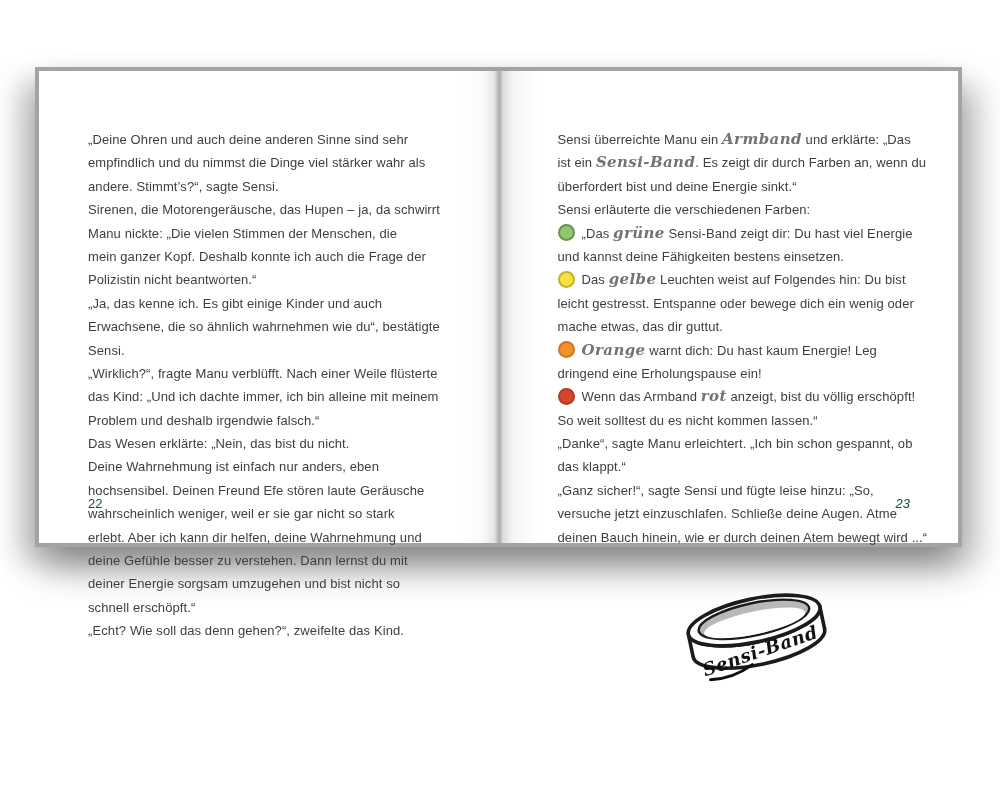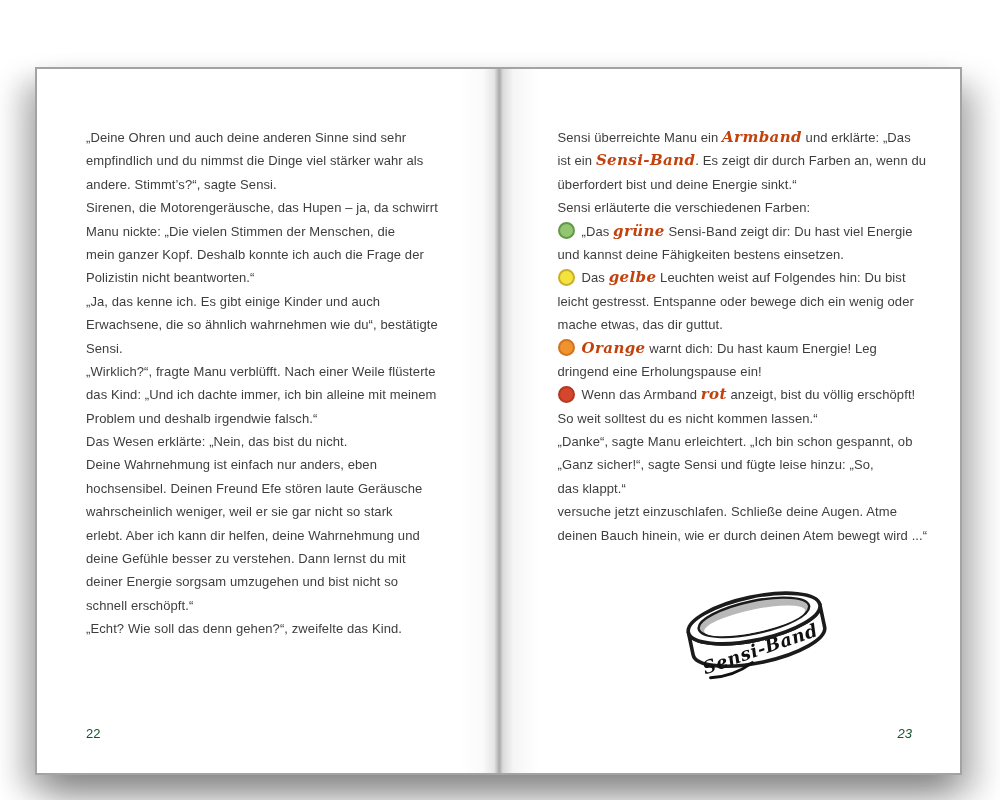"„Deine Ohren und auch deine" .book { border: 2px solid #a3a3a3 -> 4px solid #a3a3a3; height: 708px -> 480px }
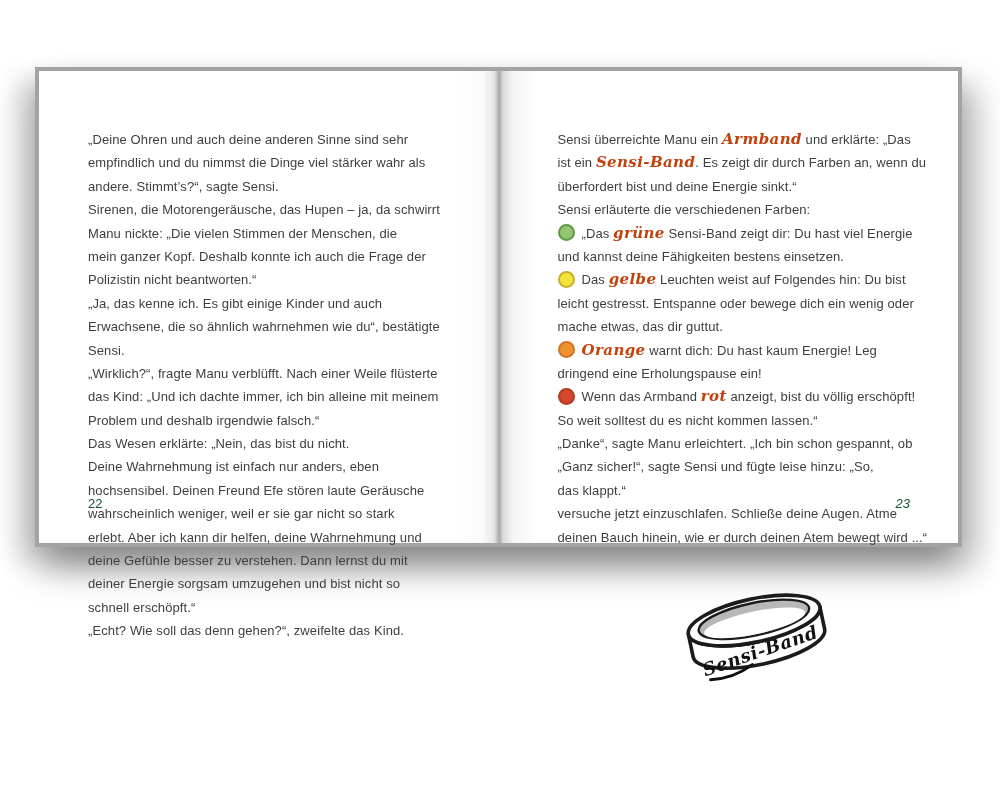"Armband" .hand { color: #c2410c -> #737373 }
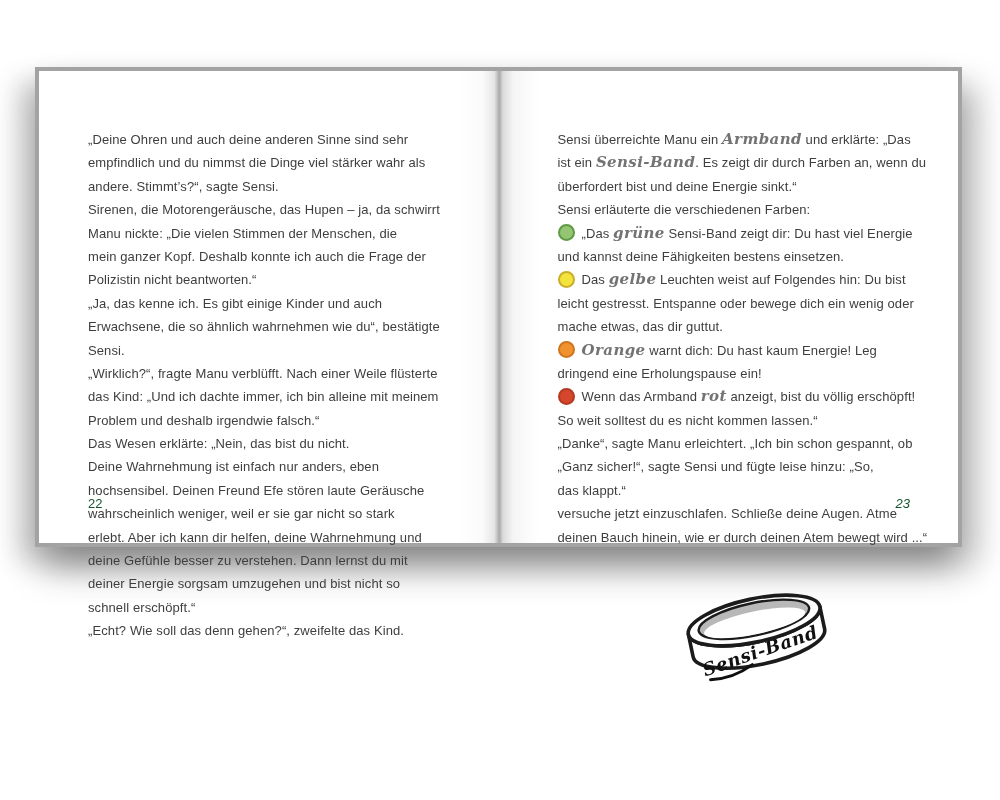"„Ganz sicher!“, sagte Sensi und" div.line { order: before "das klappt.“" -> after "das klappt.“" }
